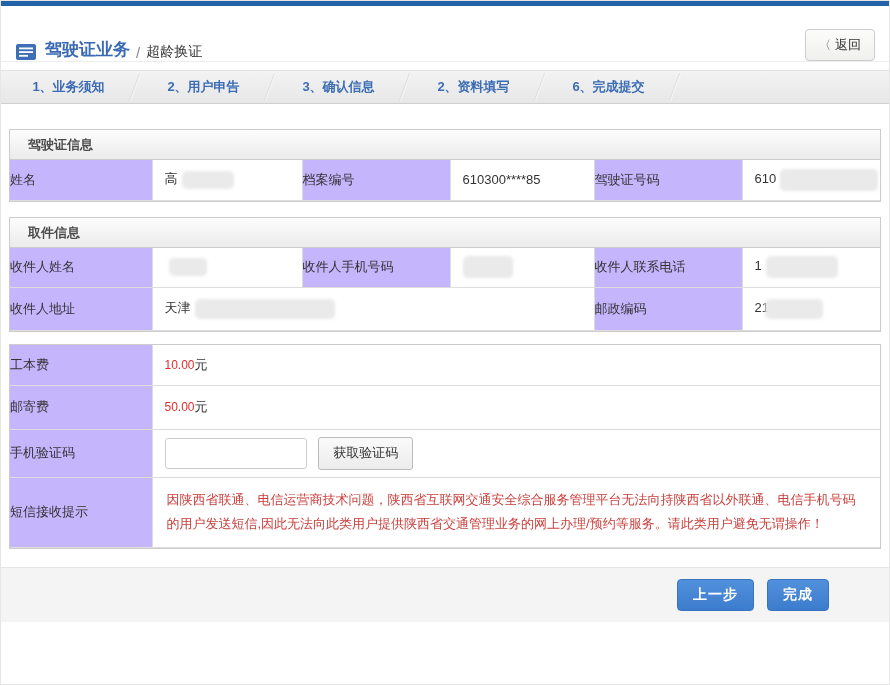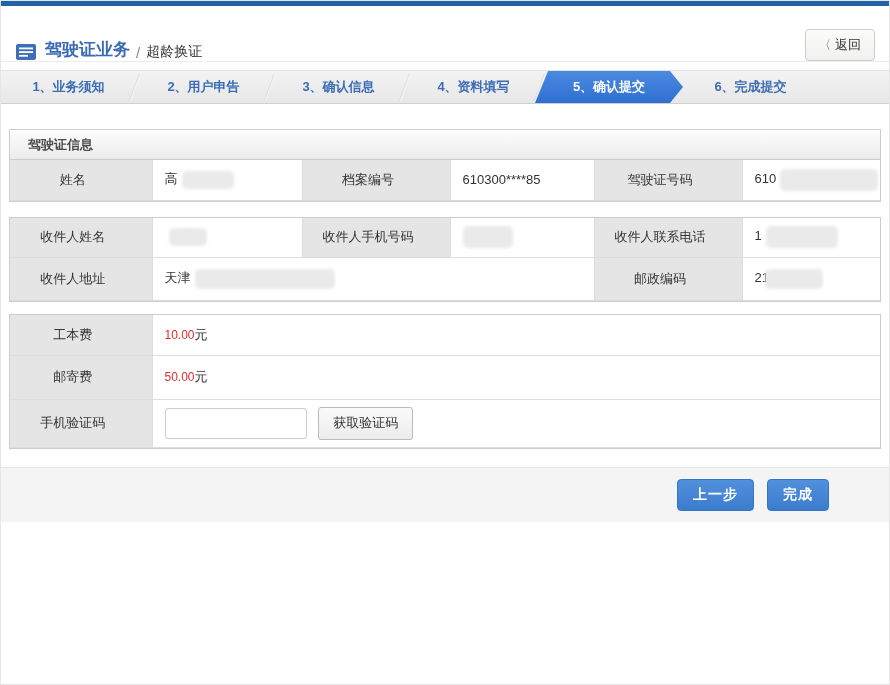"4、资料填写" div.step { text: 4 -> 2 }
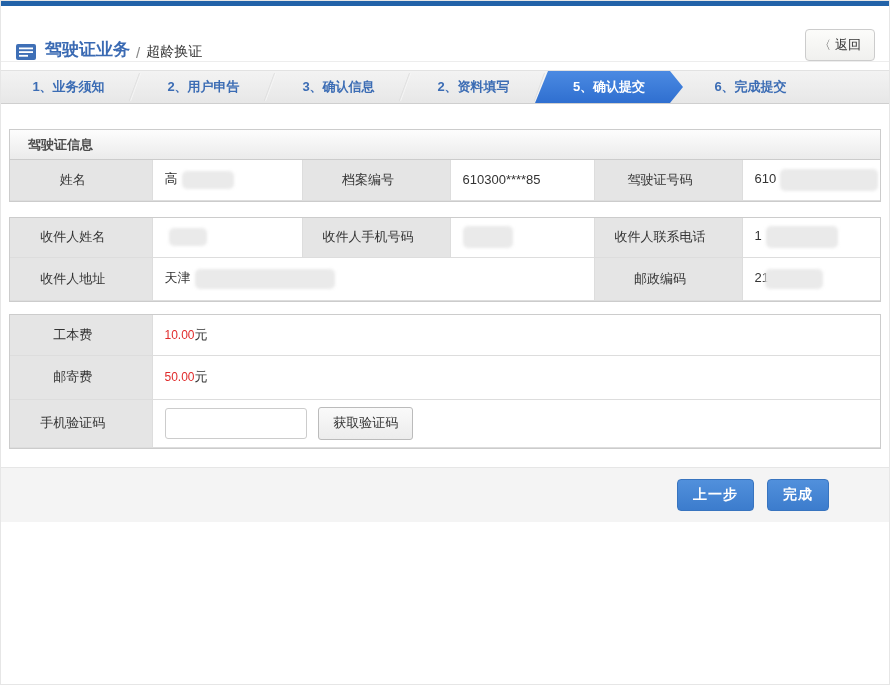"5、确认提交" div.step { html: <div>5、确认提交</div> -> none }
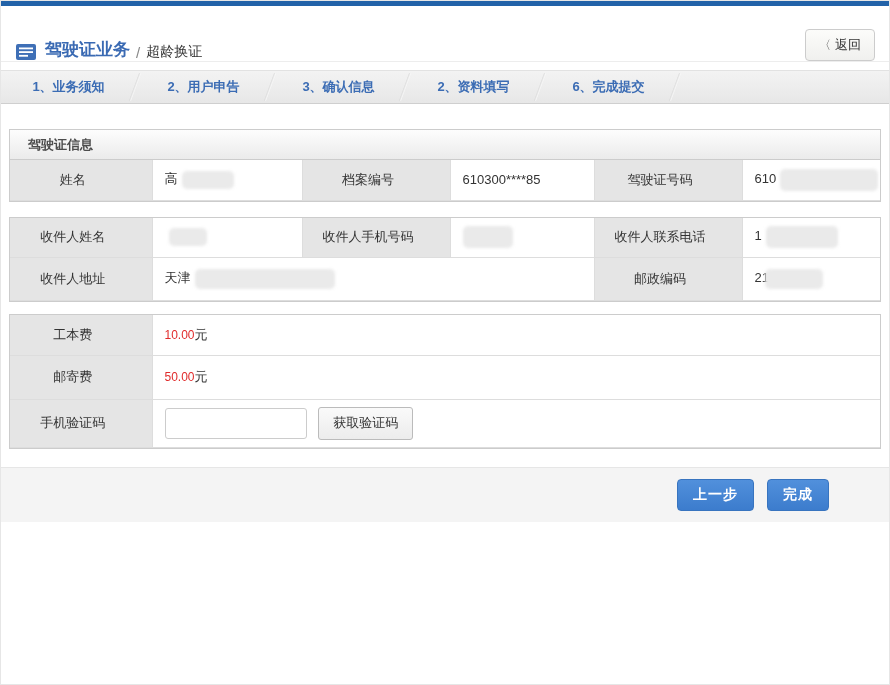"姓名" td.lbl { background: #e5e5e5 -> #c4b5fd; text-align: center -> left }
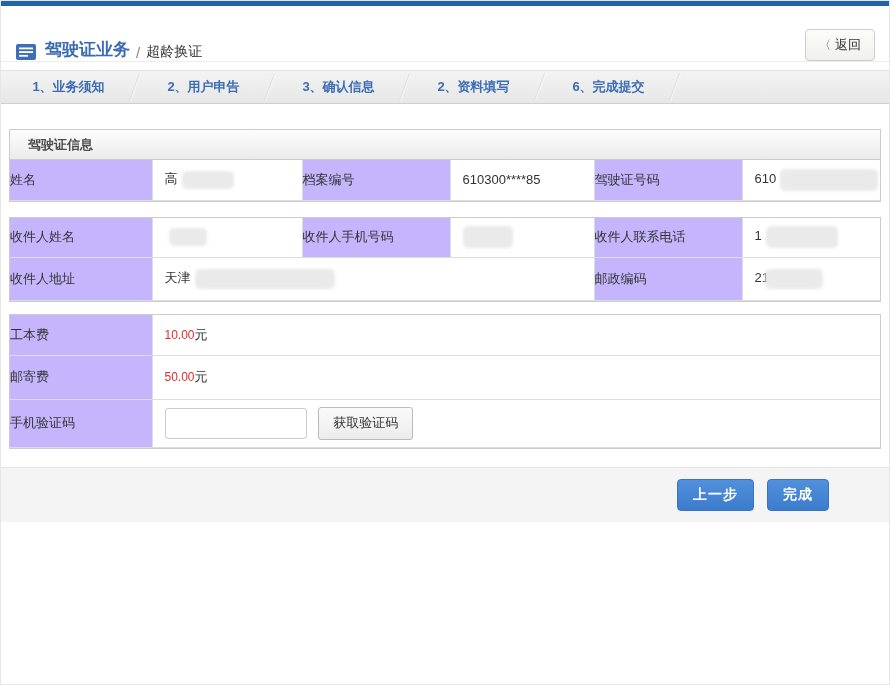"取件信息" div.panel-hd { html: none -> <div>取件信息</div> }
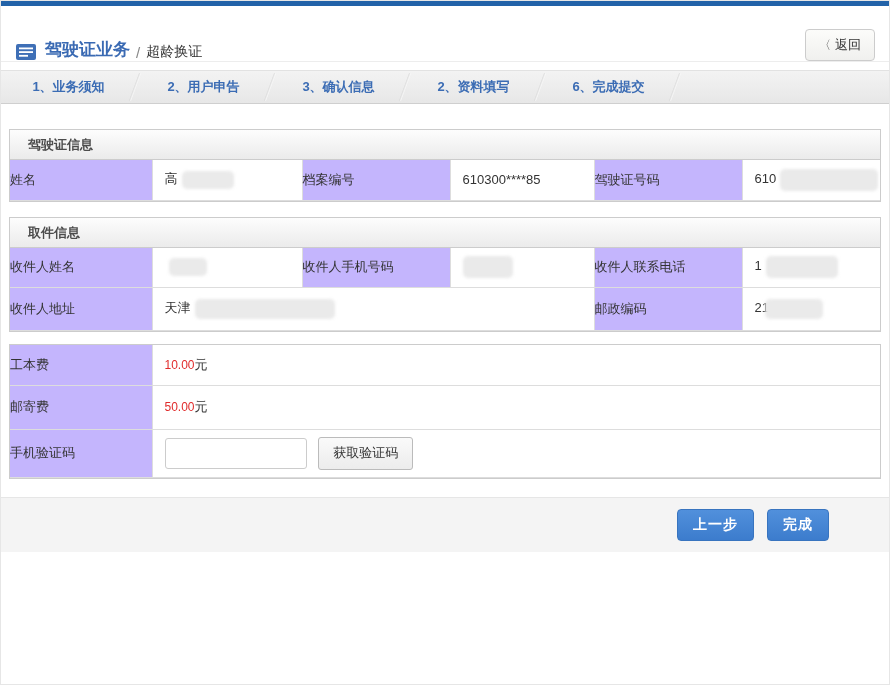"短信接收提示" tr { html: none -> <tr> <td>短信接收提示</td> <td>因陕西省联通、电信运营商技术问题，陕西省互联网交通安全综合服务管理平台无法向持陕西省以外联通、电信手机号码的用户发送短信,因此无法向此类用户提供陕西省交通管理业务的网上办理/预约等服务。请此类用户避免无谓操作！</td> </tr> }
